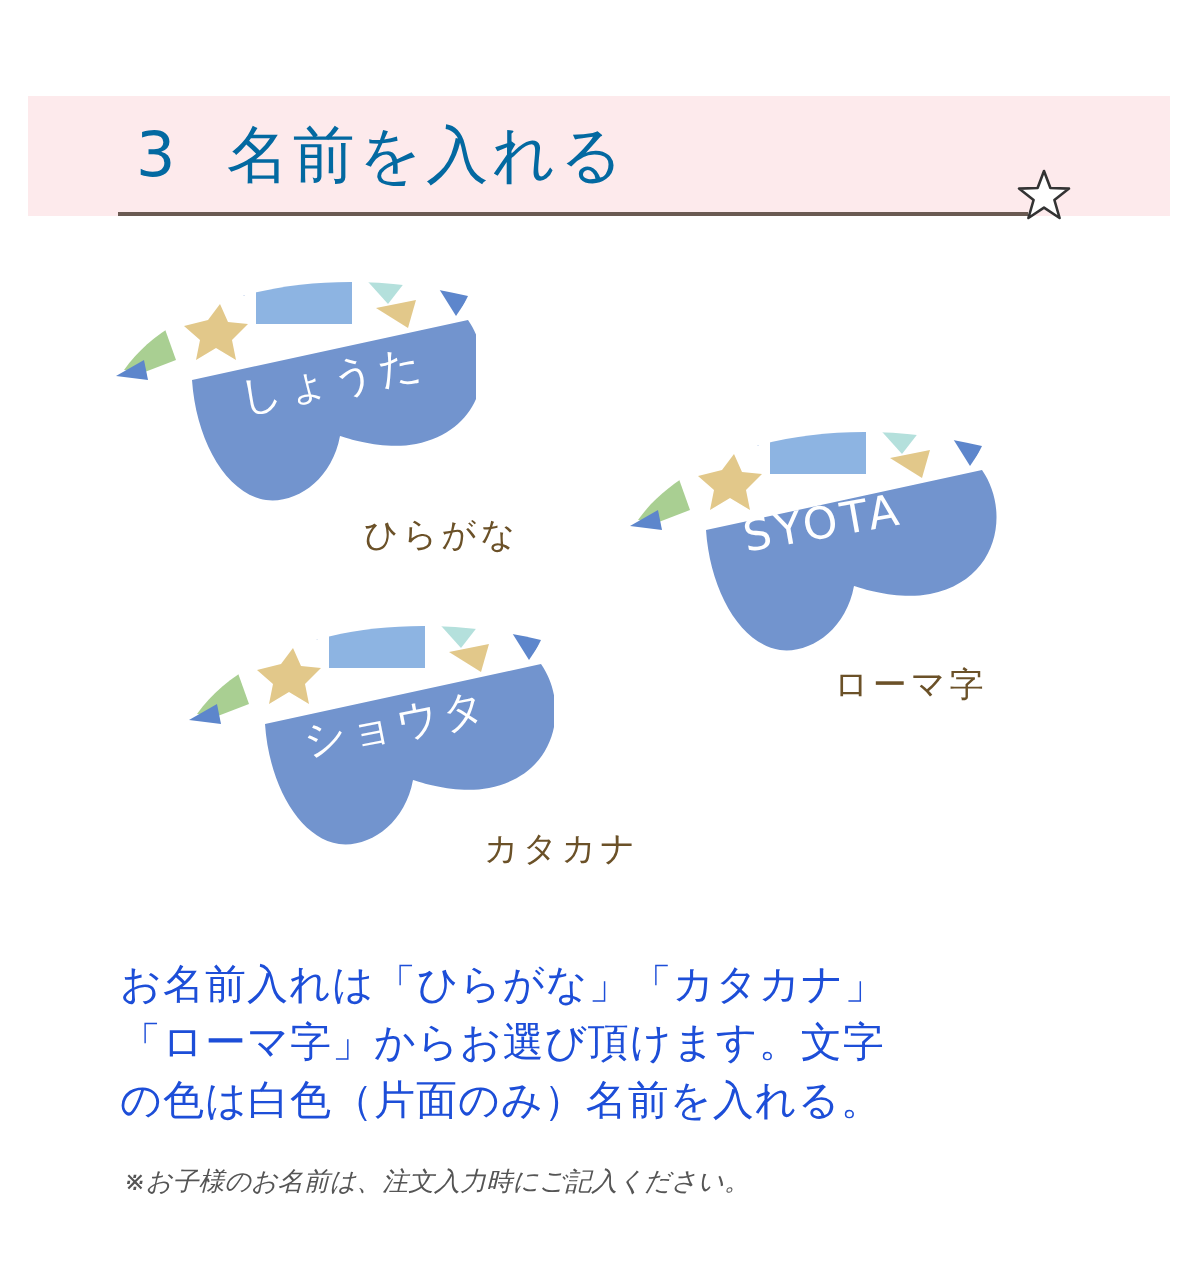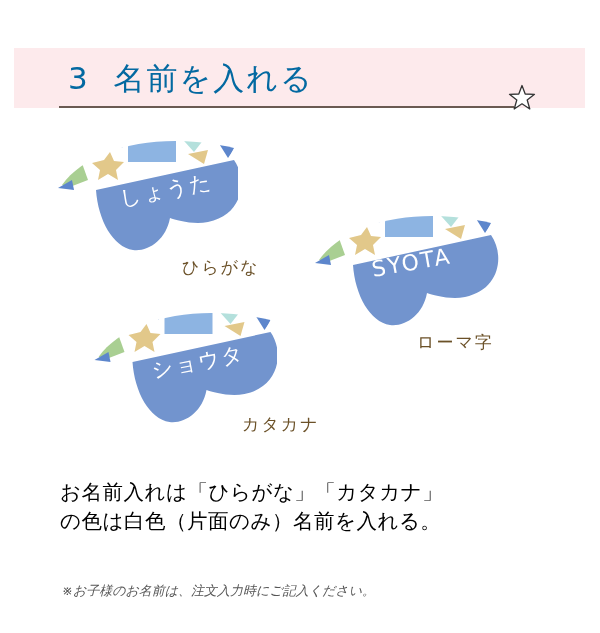"お名前入れは「ひらがな」「カタカナ」" .body-text { color: #000000 -> #1d4ed8 }
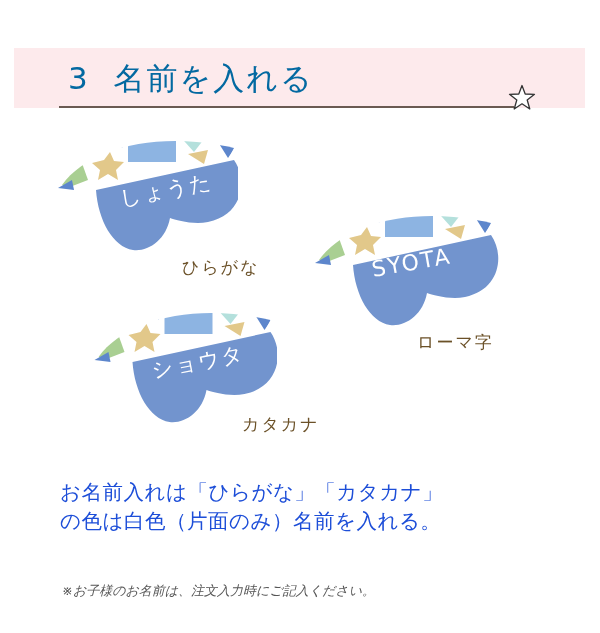"「ローマ字」からお選び頂けます。文字" div { html: none -> <div>「ローマ字」からお選び頂けます。文字</div> }
